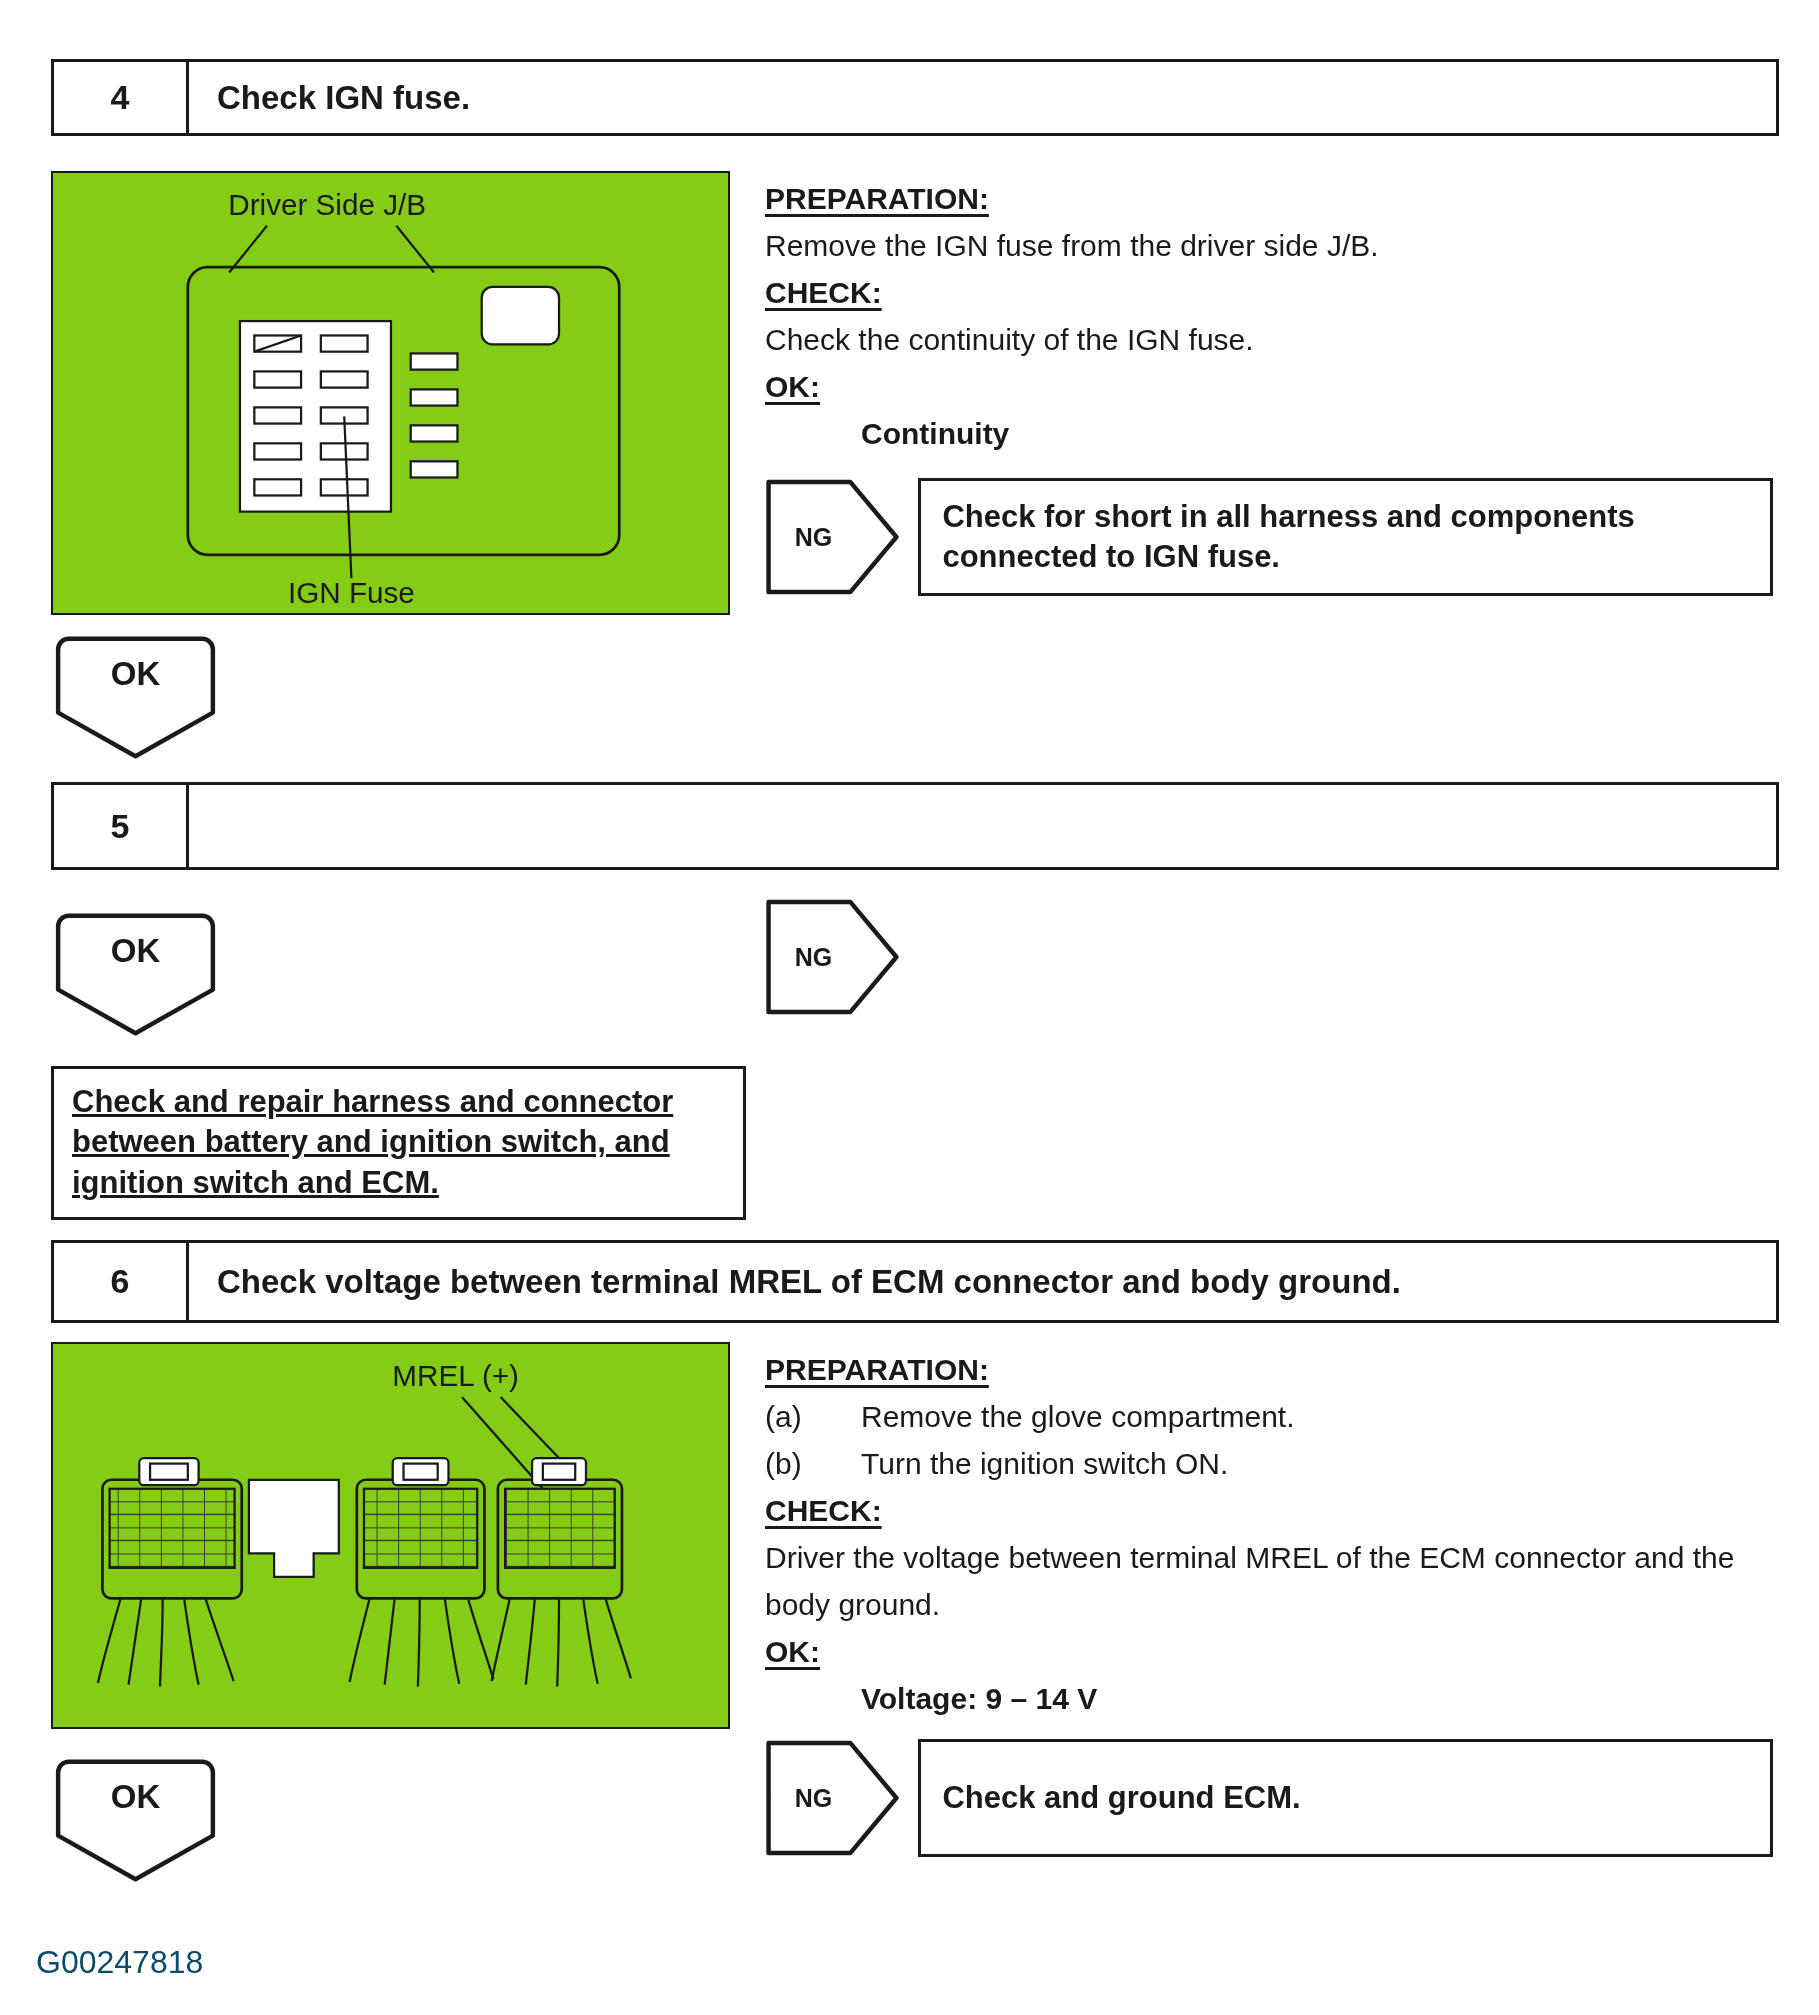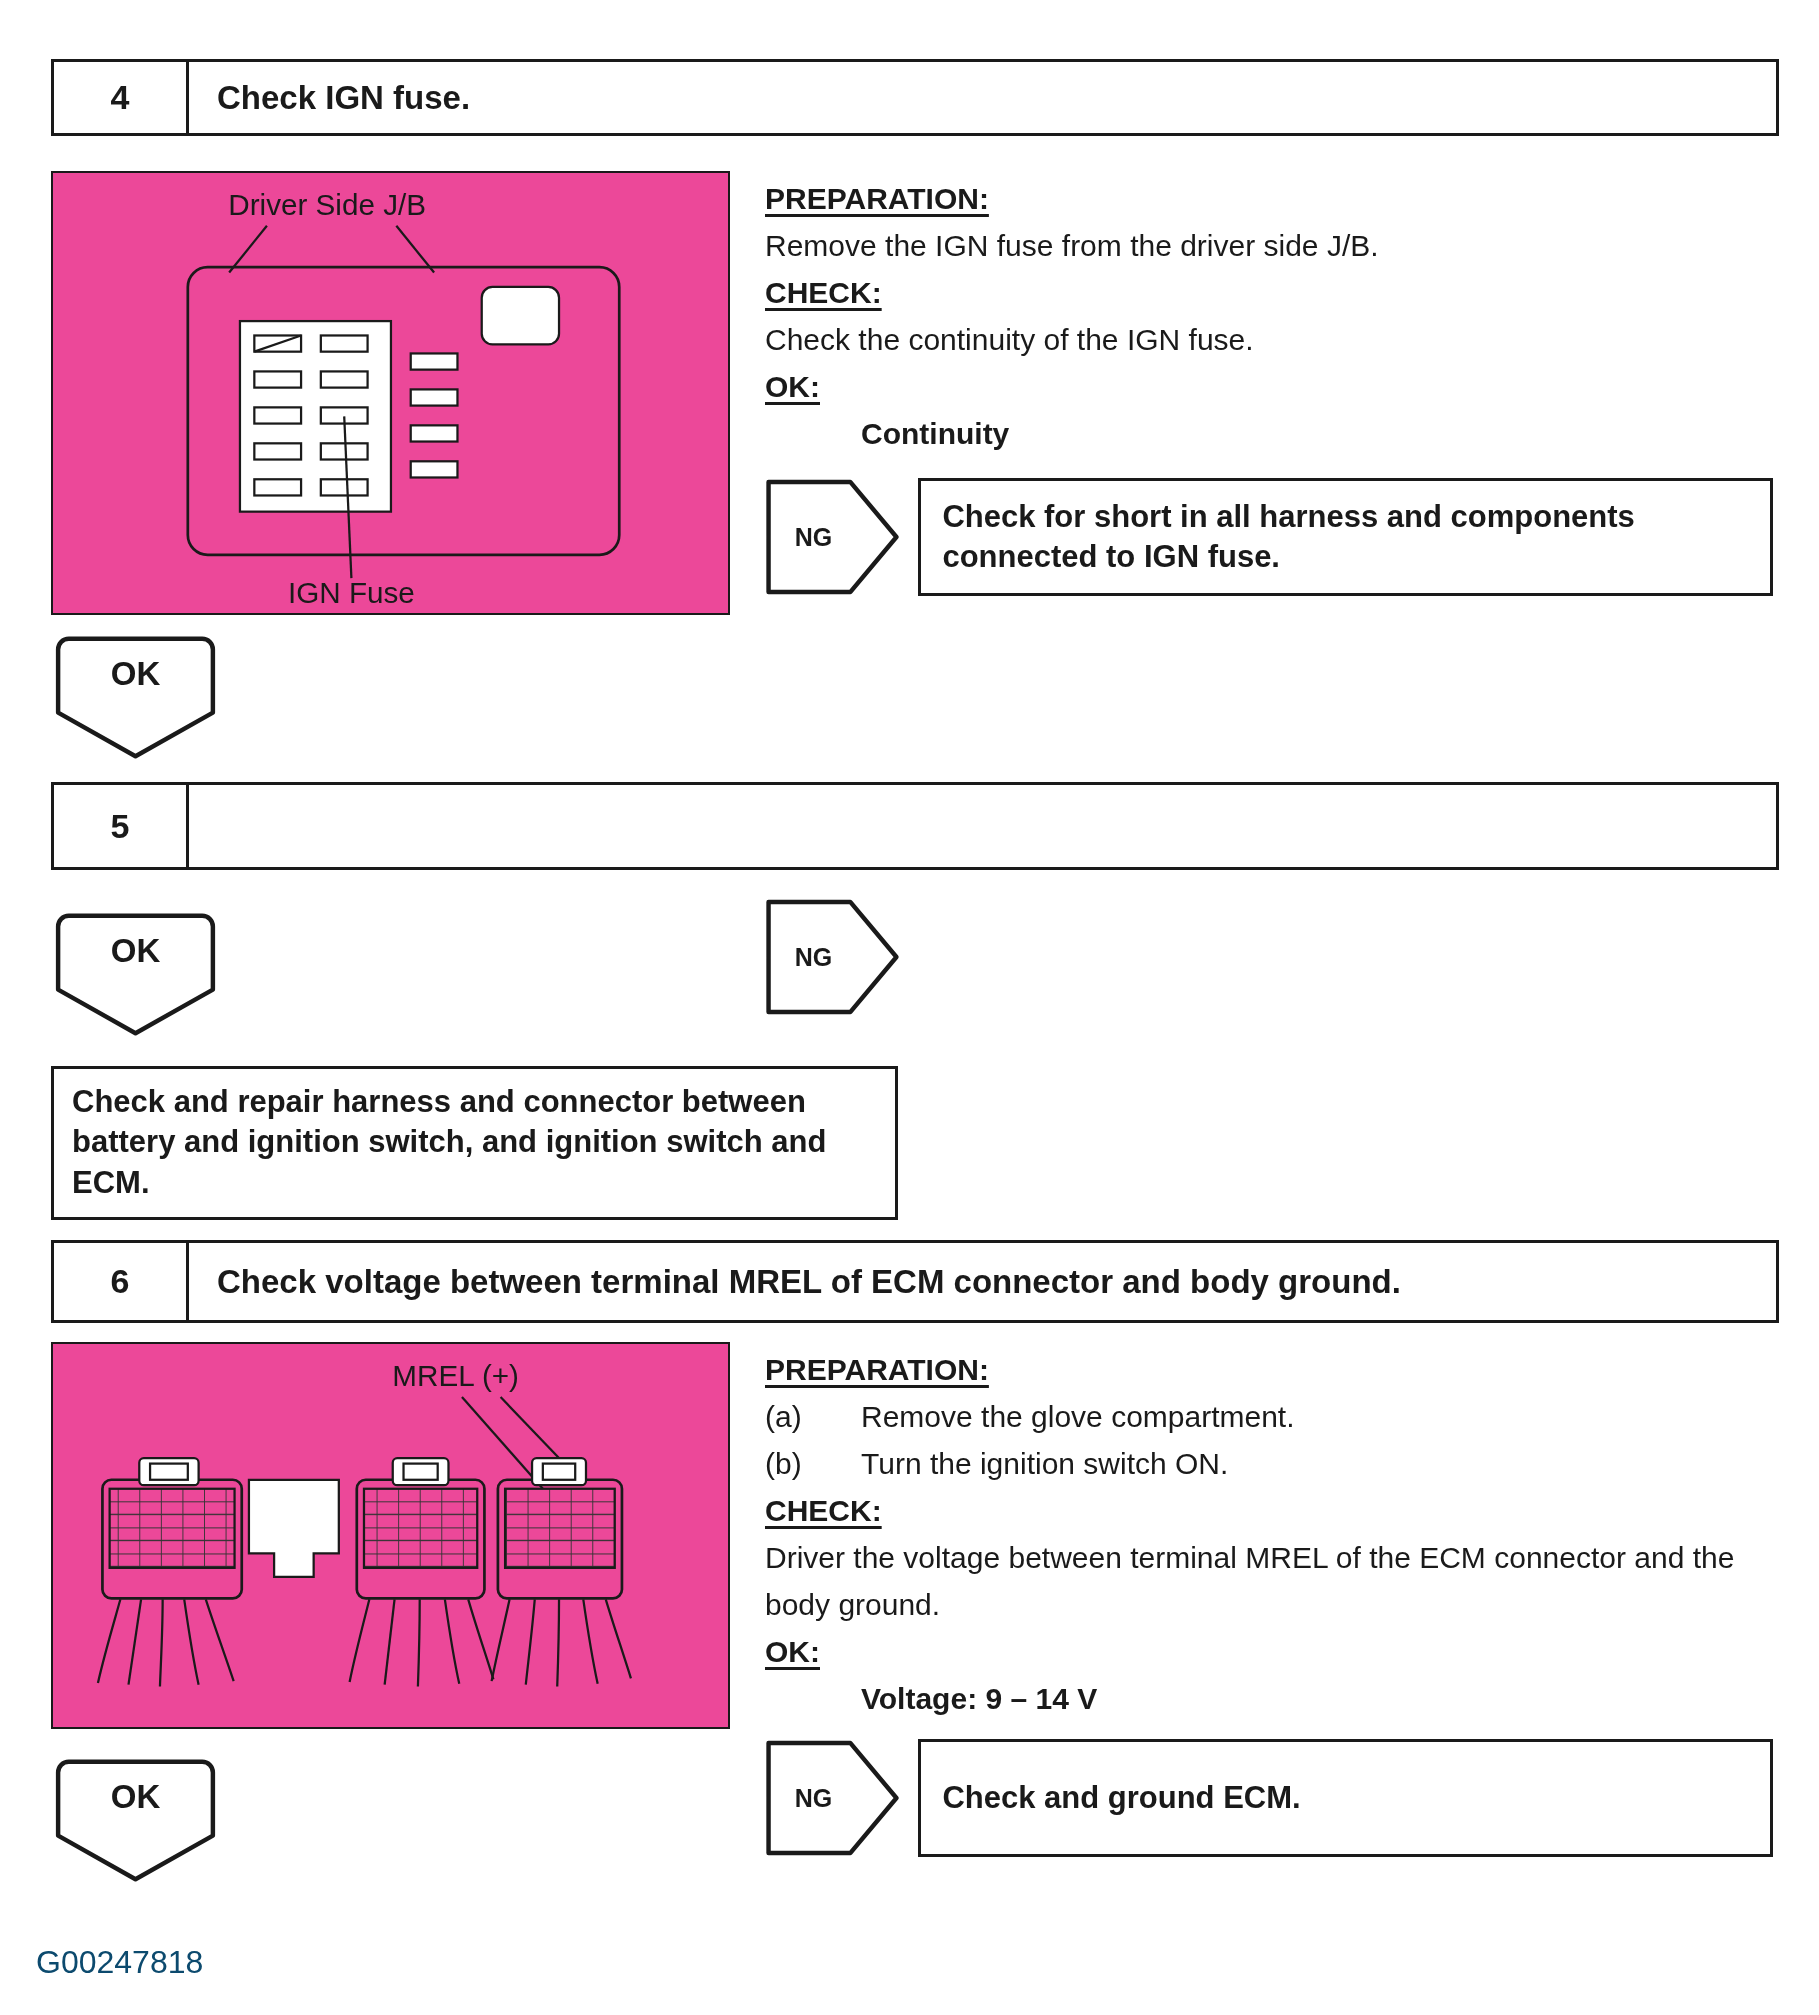"Driver Side J/B" .illus-box { background: #ec4899 -> #84cc16 }
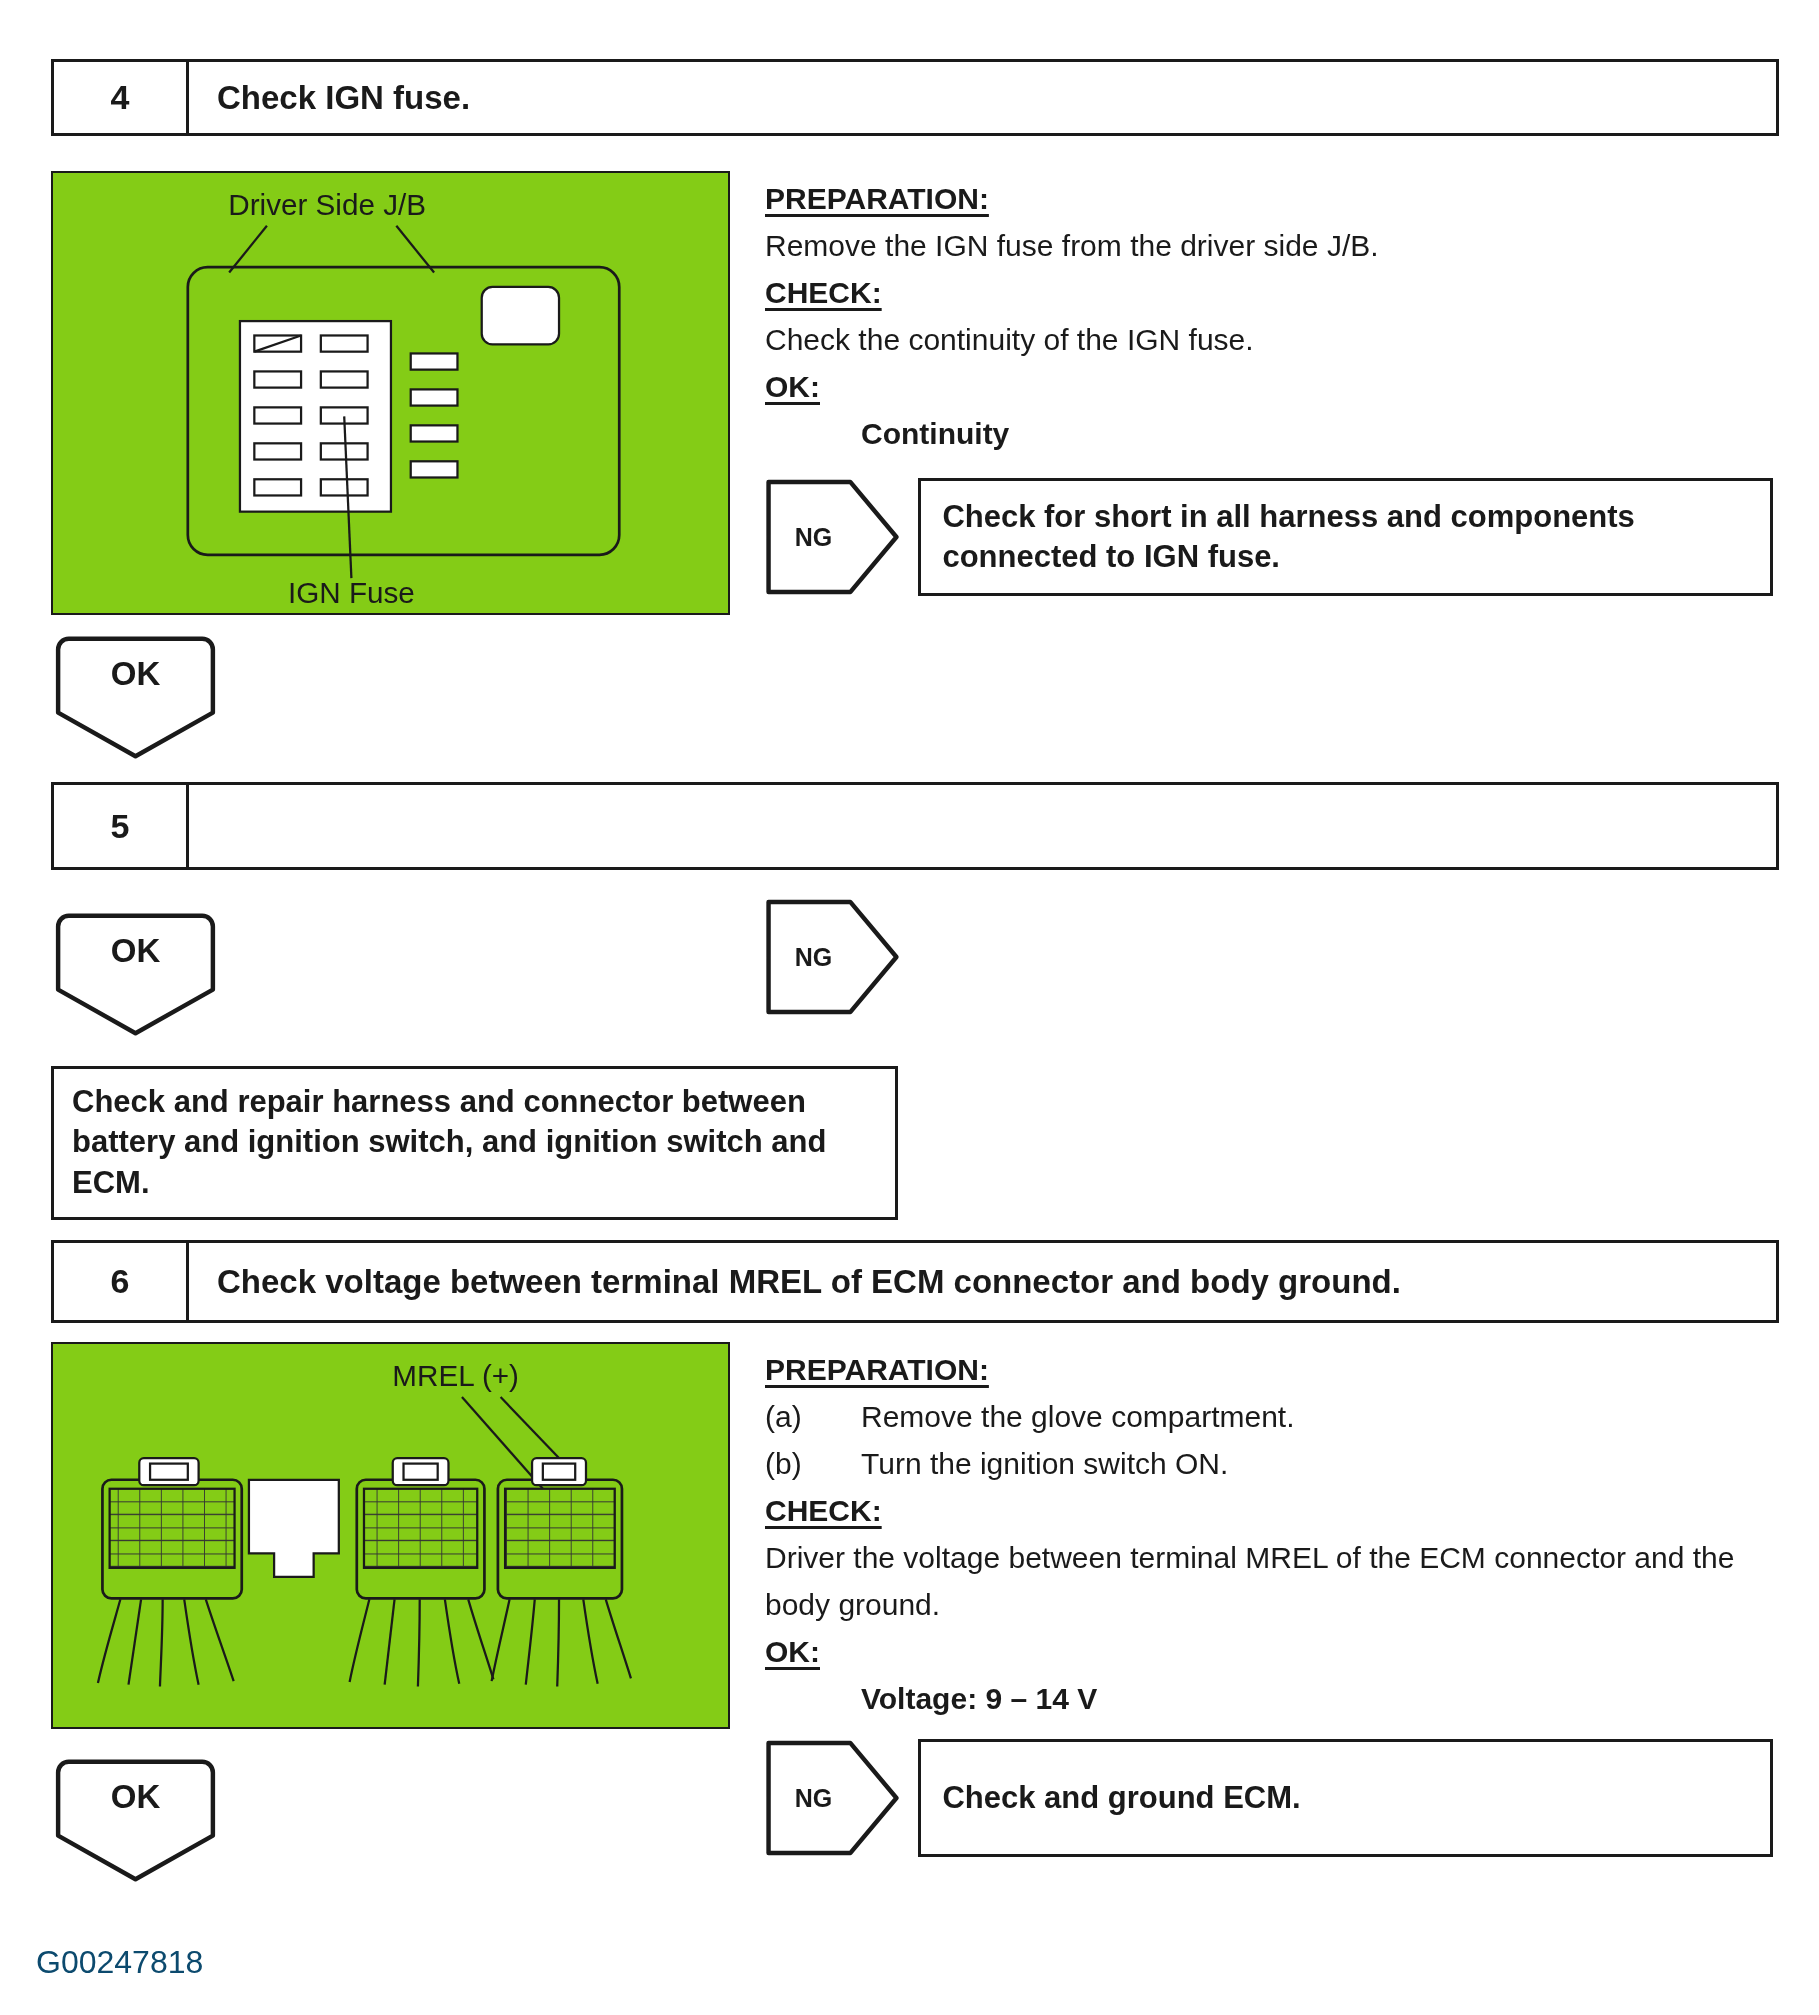"Check and repair harness and" div.action-box { text-decoration: none -> underline; width: 847px -> 695px }
